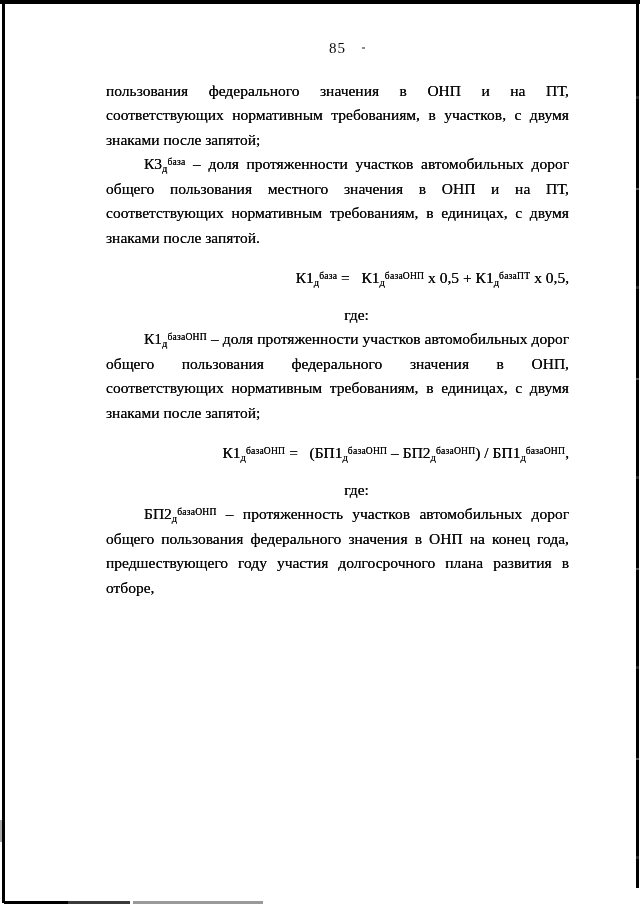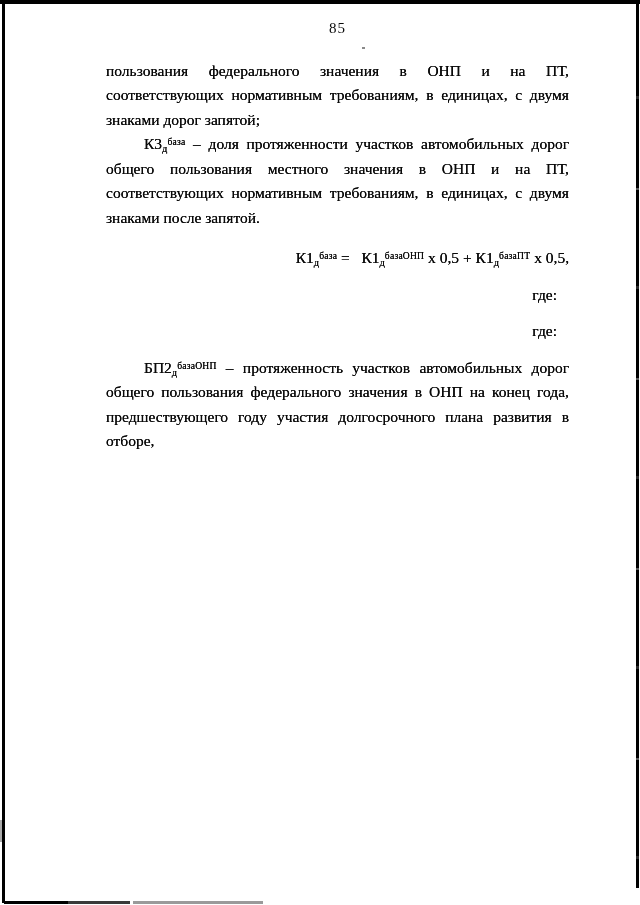"85" .page-num { padding-top: 16px -> 36px }
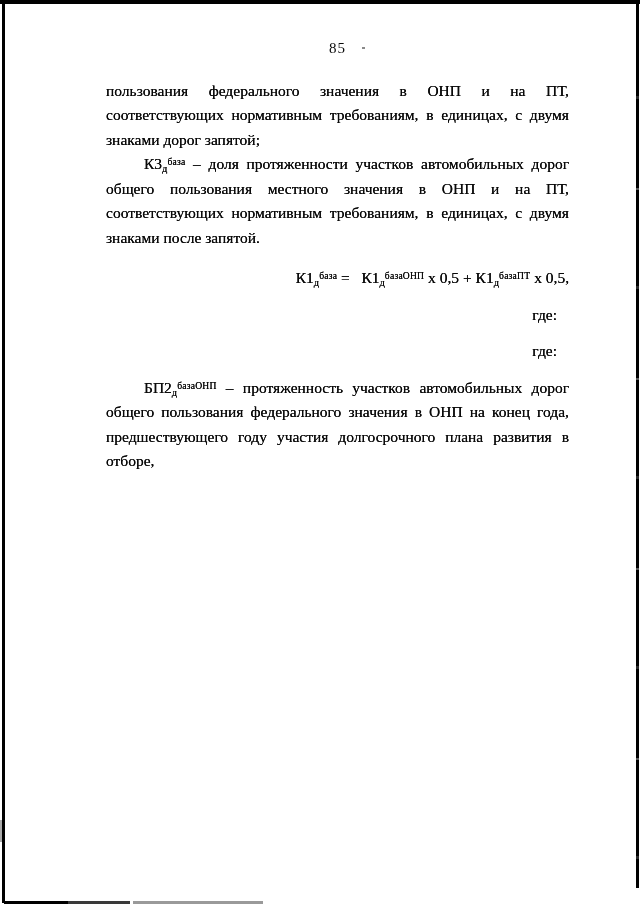"пользования федерального значения в ОНП" p.body-par { text: единицах, с двумя знаками дорог -> участков, с двумя знаками после }
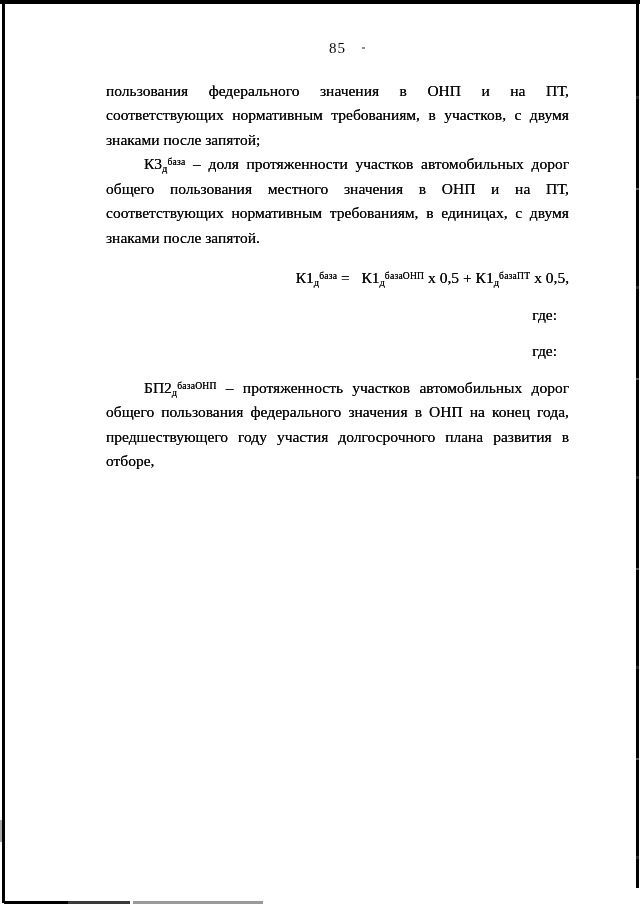"где:" p.where-label { margin: 12px -> 0; text-align: right -> center }
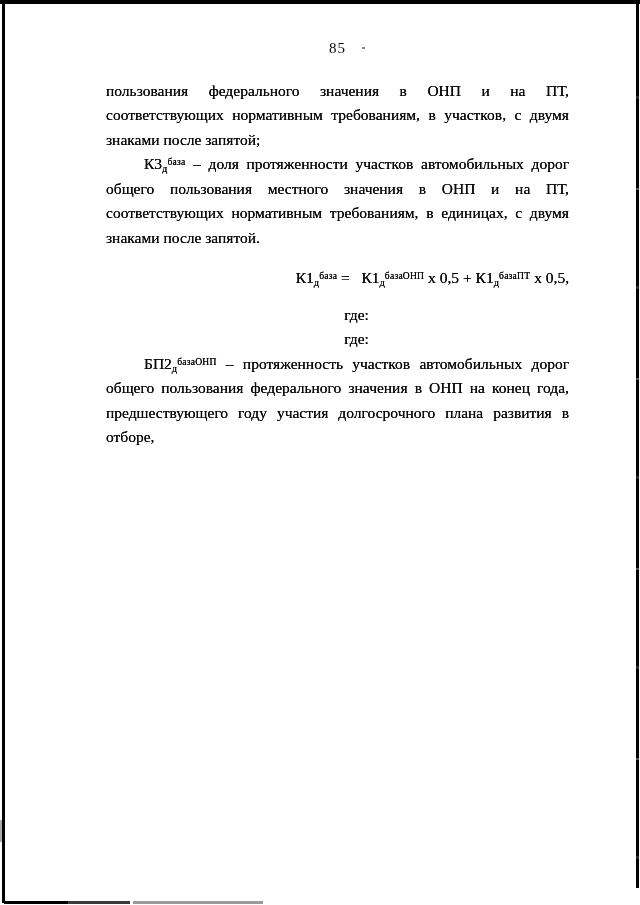"К1дбазаОНП – доля протяженности участков" p.body-par { html: none -> <p>К1<sub>д</sub><sup>базаОНП</sup> – доля протяженности участков автомобильных дорог общего пользования федерального значения в ОНП, соответствующих нормативным требованиям, в единицах, с двумя знаками после запятой;</p> }
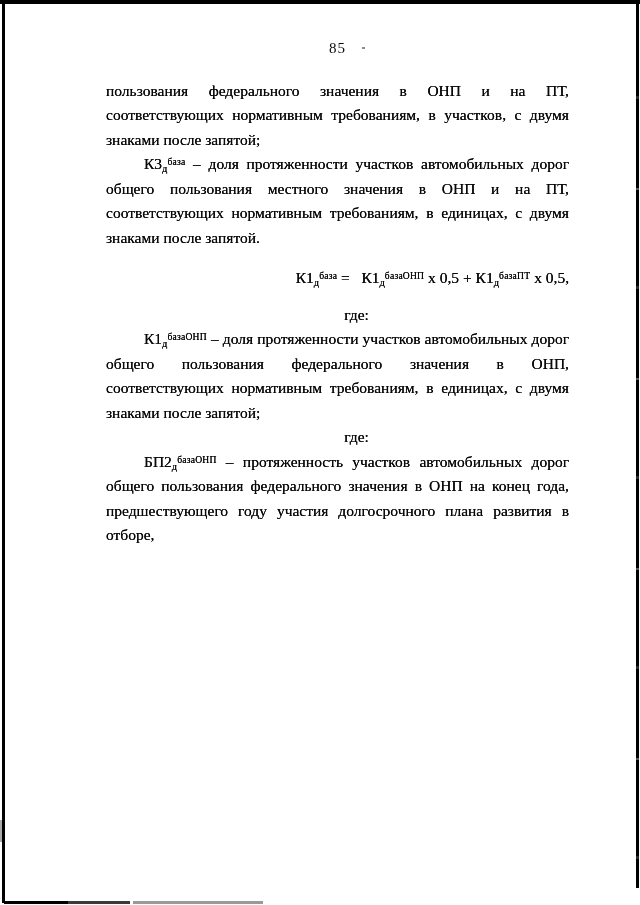"К1дбазаОНП = (БП1дбазаОНП – БП2дбазаОНП)" p.formula { html: none -> <p>К1<sub>д</sub><sup>базаОНП</sup> = &nbsp;&nbsp;(БП1<sub>д</sub><sup>базаОНП</sup> – БП2<sub>д</sub><sup>базаОНП</sup>) / БП1<sub>д</sub><sup>базаОНП</sup>,</p> }
